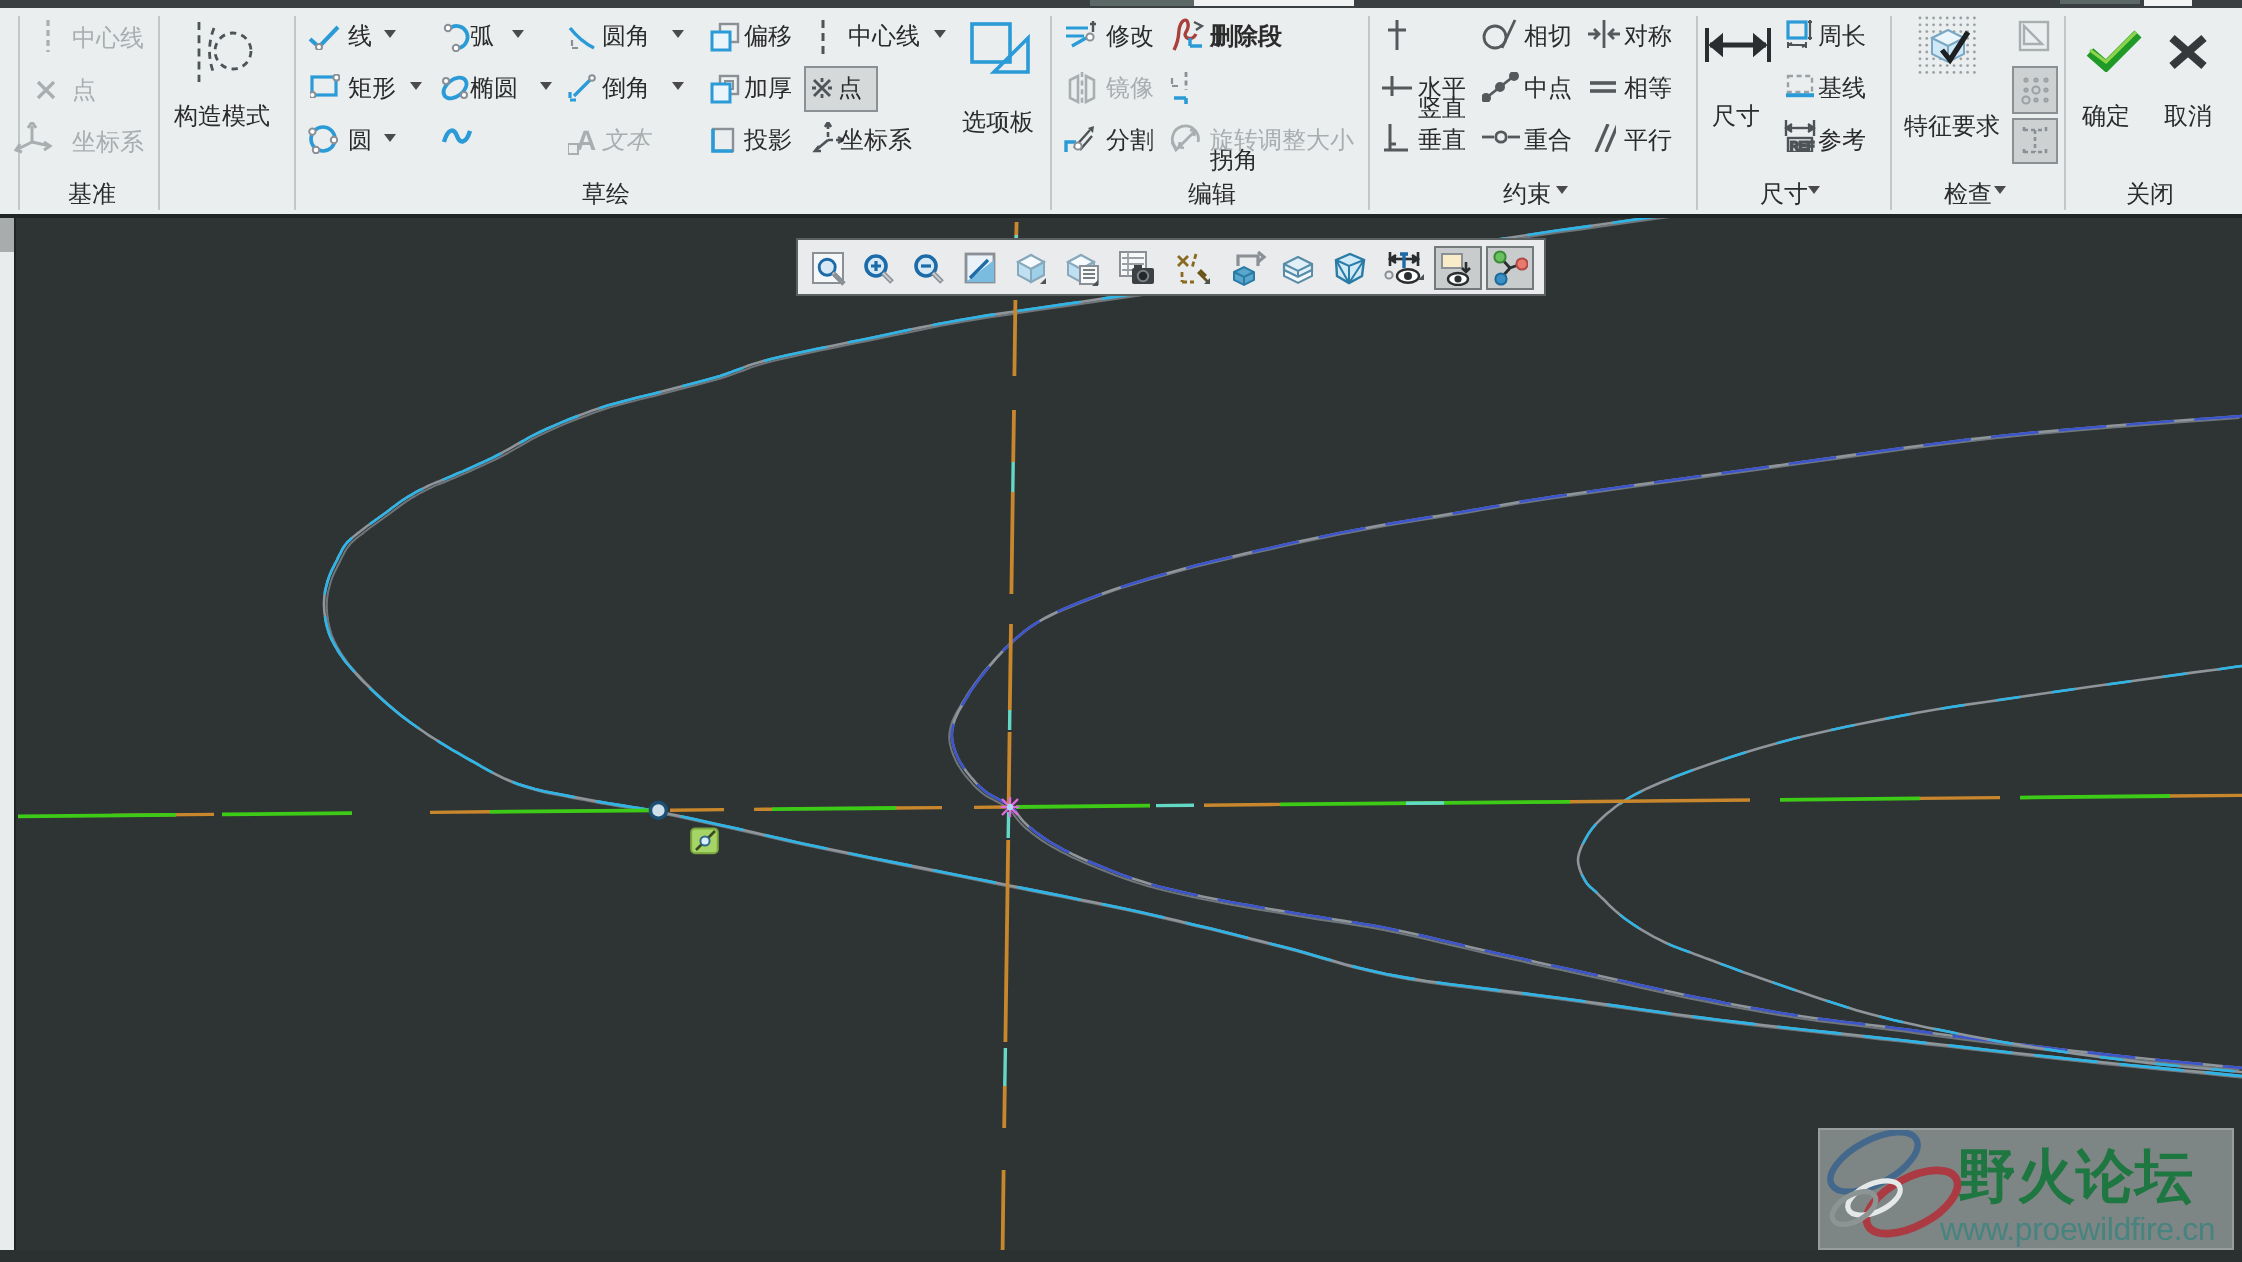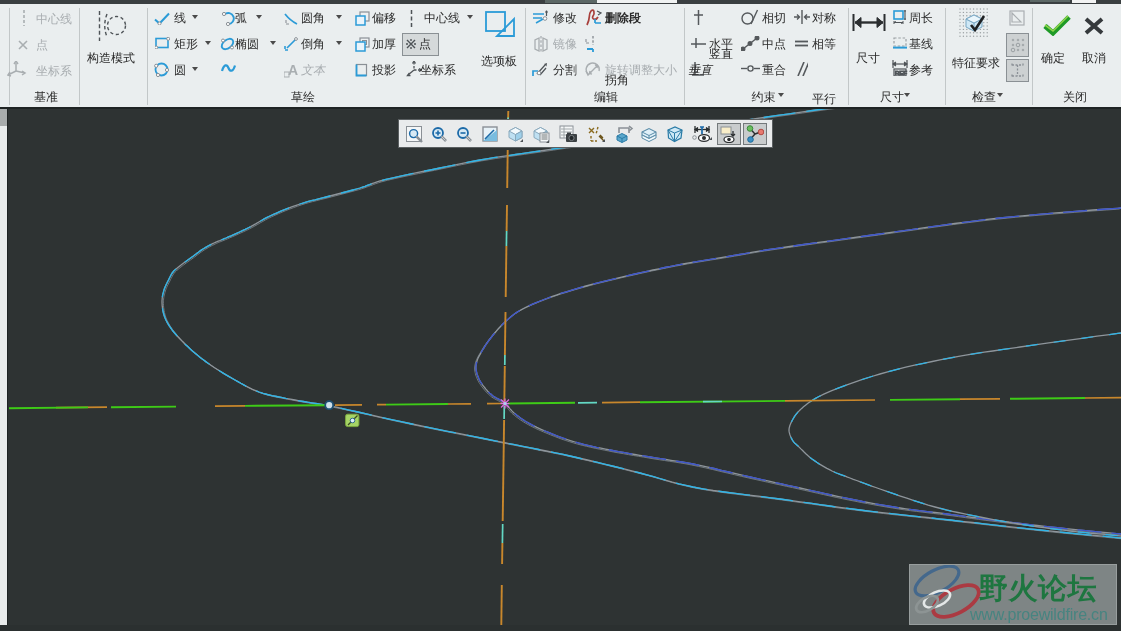"垂直" span.rtxt { font-style: italic -> none; left: 688px -> 709px }
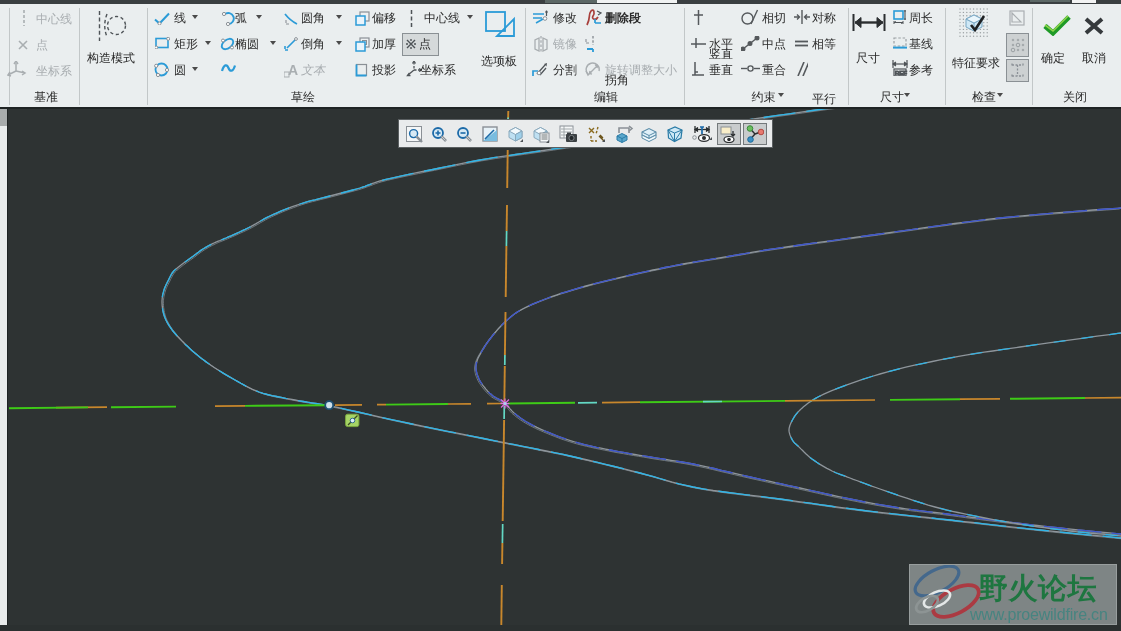"平行" span.rtxt { margin-top: 29px -> none }
